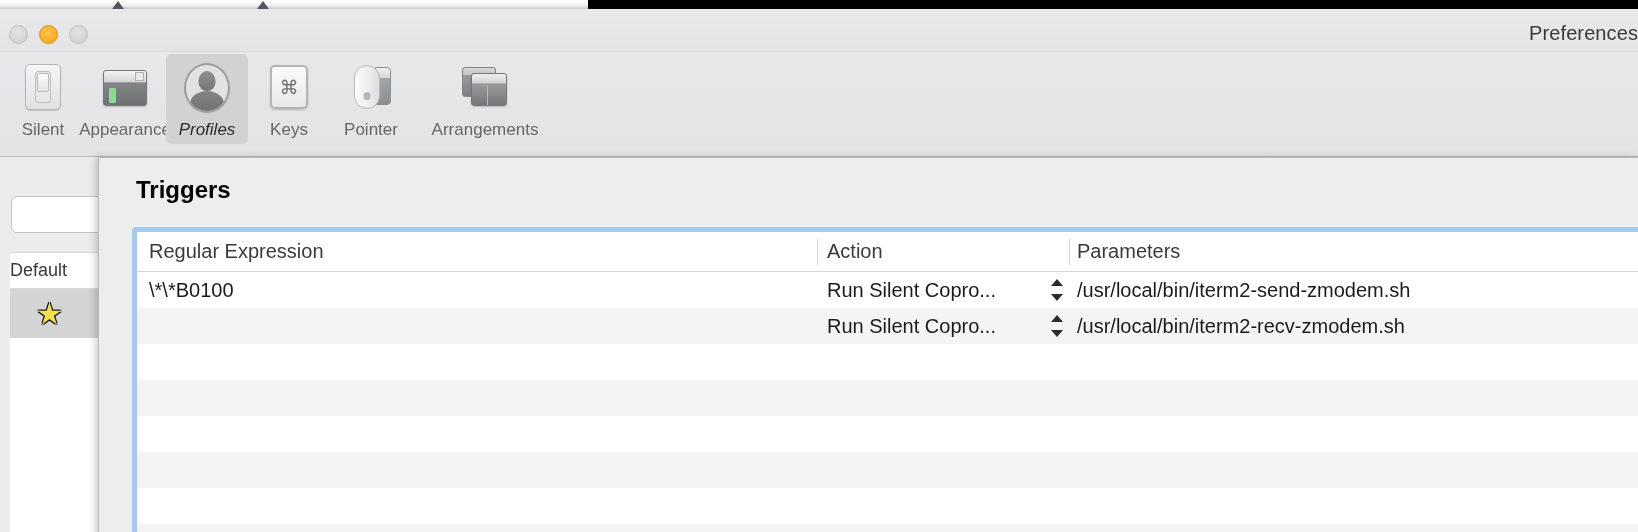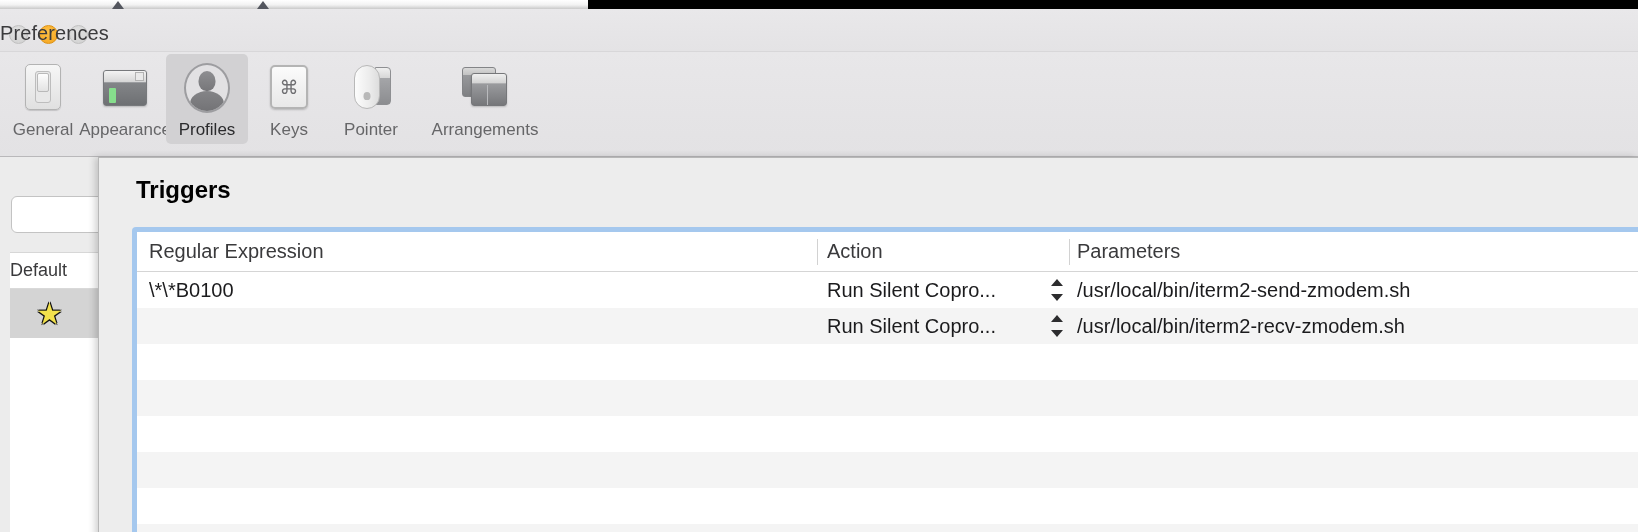"Preferences" .window-title { text-align: left -> right }
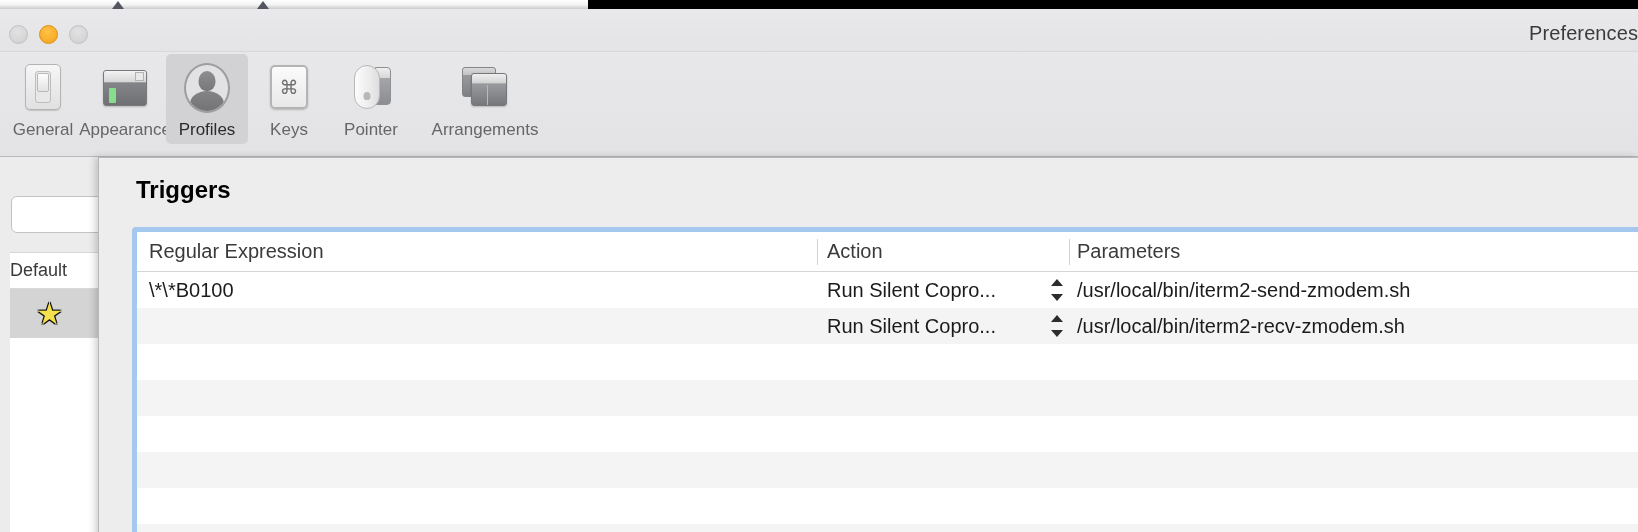"General" div.tb-label { text: General -> Silent }
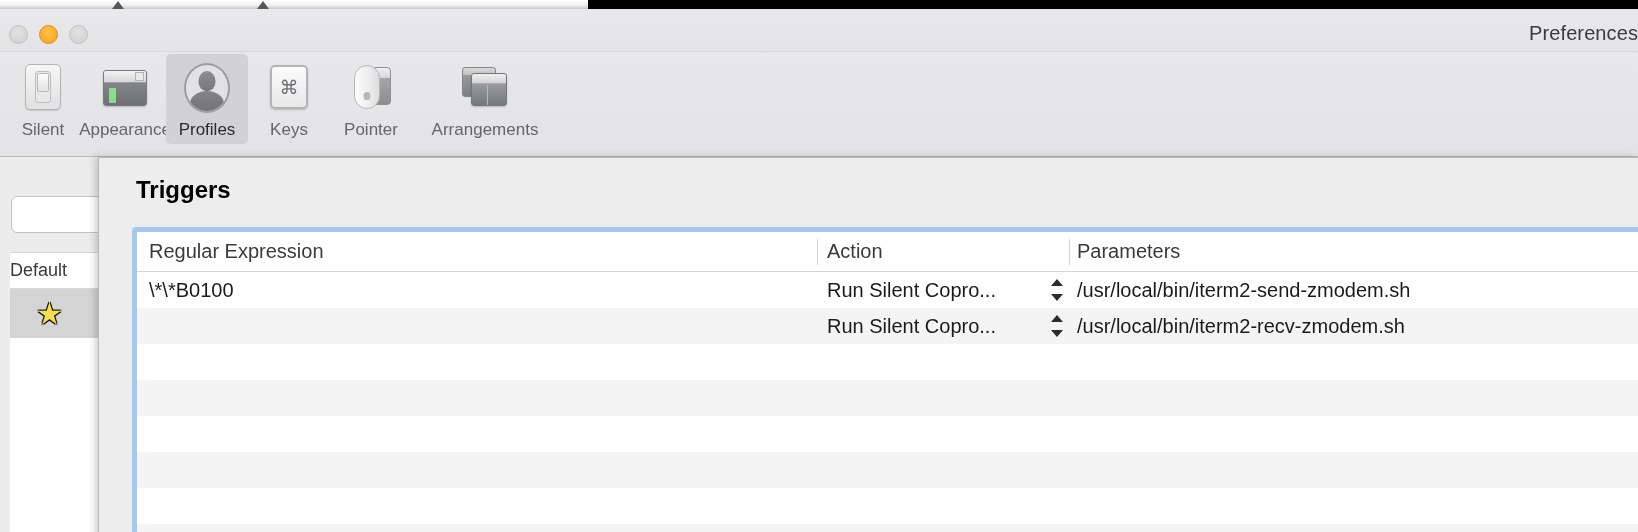"Profiles" .tb-item.selected { font-style: none -> italic }
